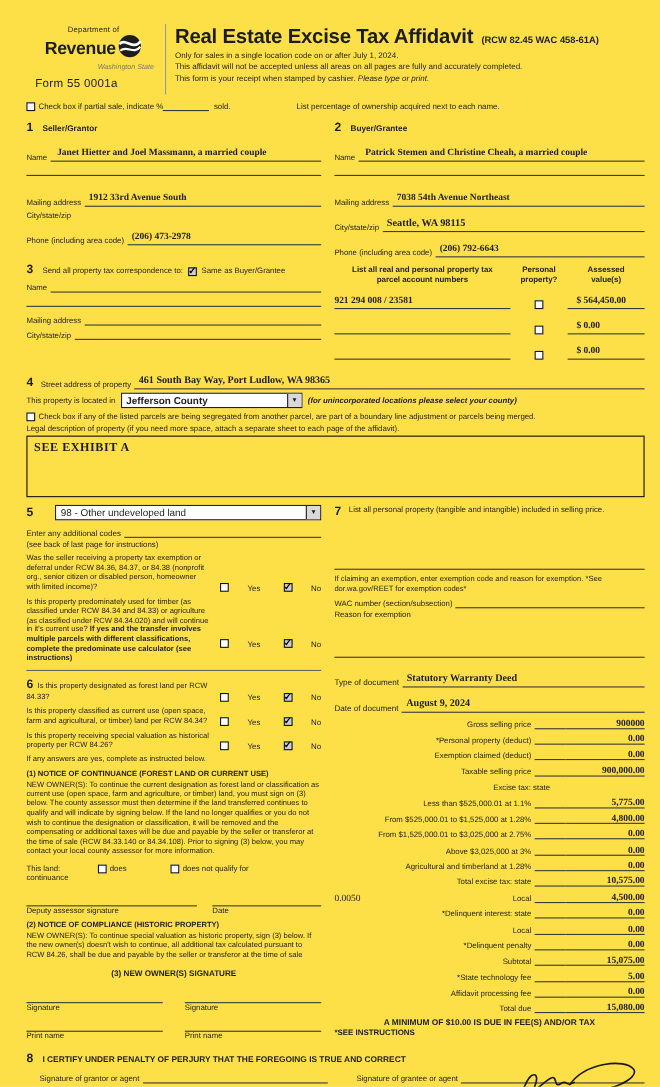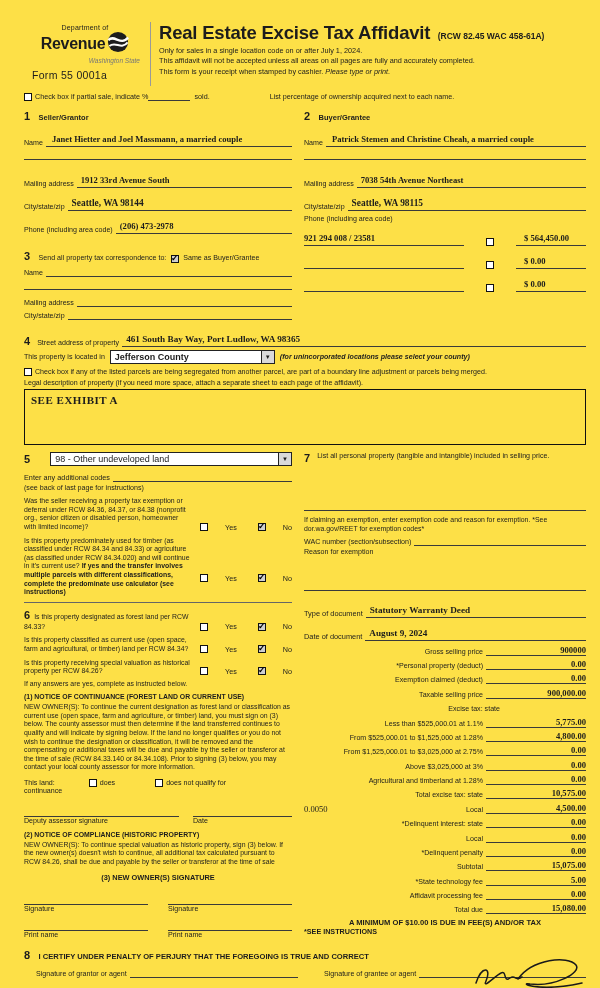"Seattle, WA 98144" span.fl { html: <span><span>Seattle, WA 98144</span></span> -> none }
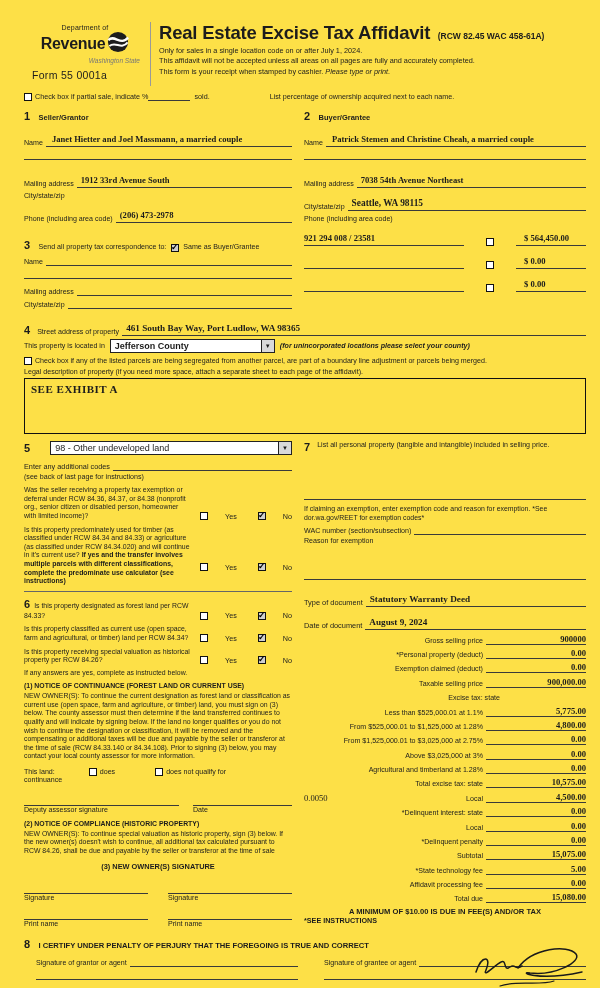"(206) 792-6643" span.fl { html: none -> <span><span>(206) 792-6643</span></span> }
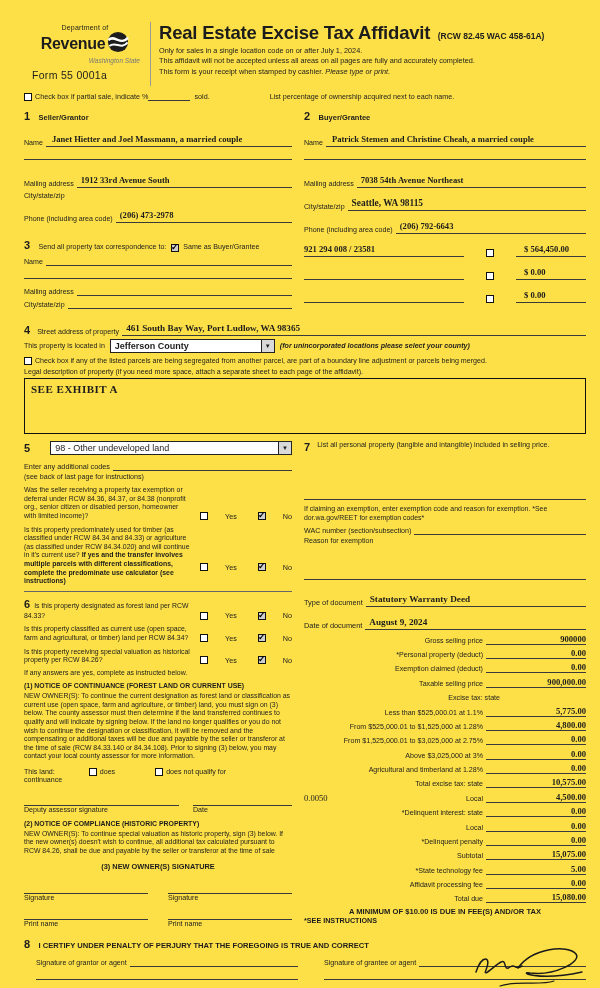"List all real and personal" div.parcel-head { html: none -> <div> <span><span>List all real and personal property tax</span><br><span>parcel account numbers</span></span> <span><span>Personal</span><br><span>property?</span></span> <span><span>Assessed</span><br><span>value(s)</span></span> </div> }
